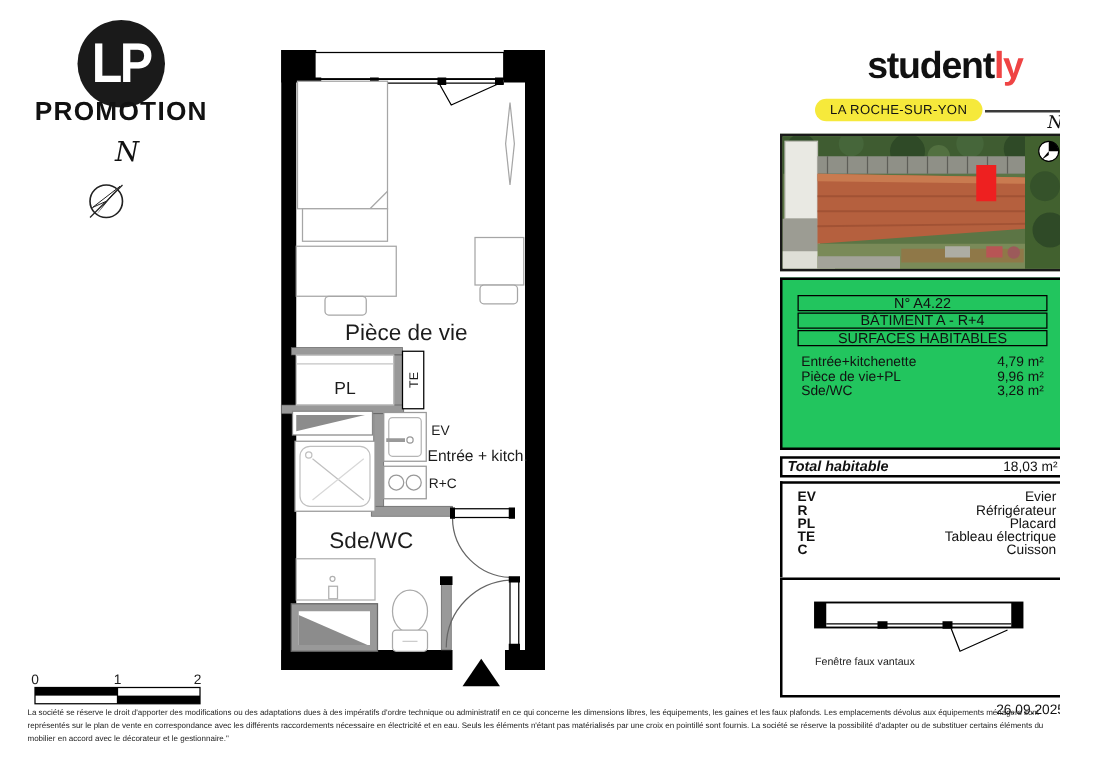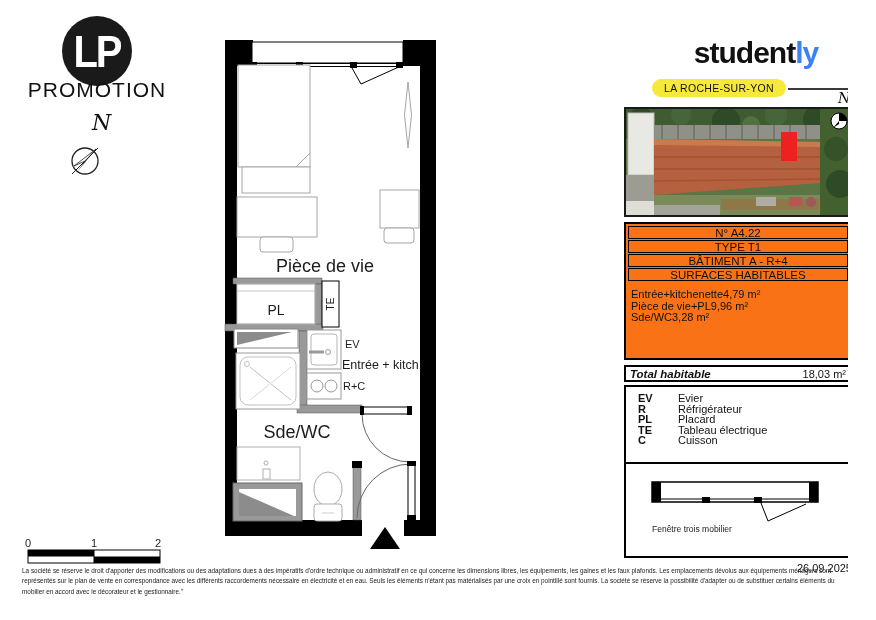"ly" span.ly { color: #3b82f6 -> #ef4444 }
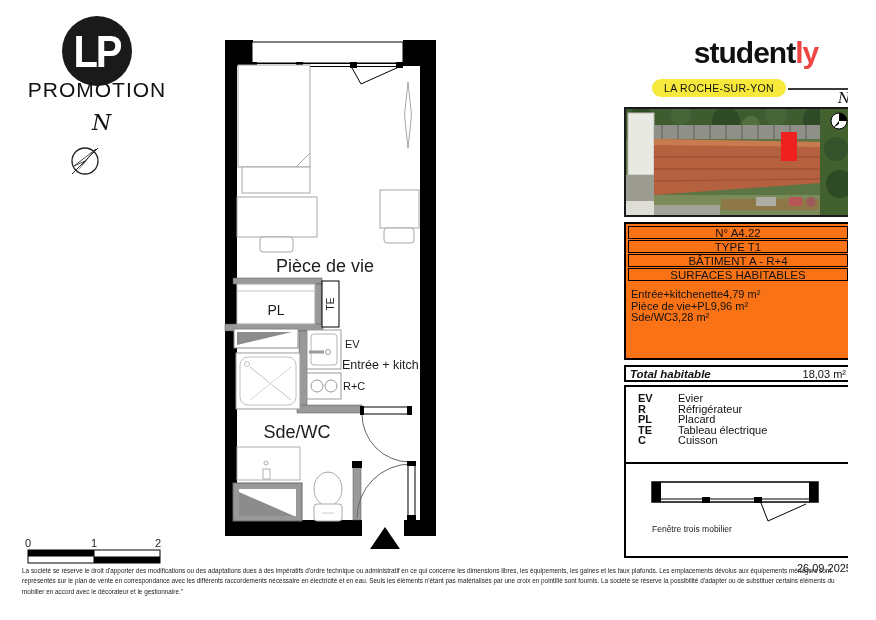"PROMOTION" .lp-name { font-weight: normal -> bold }
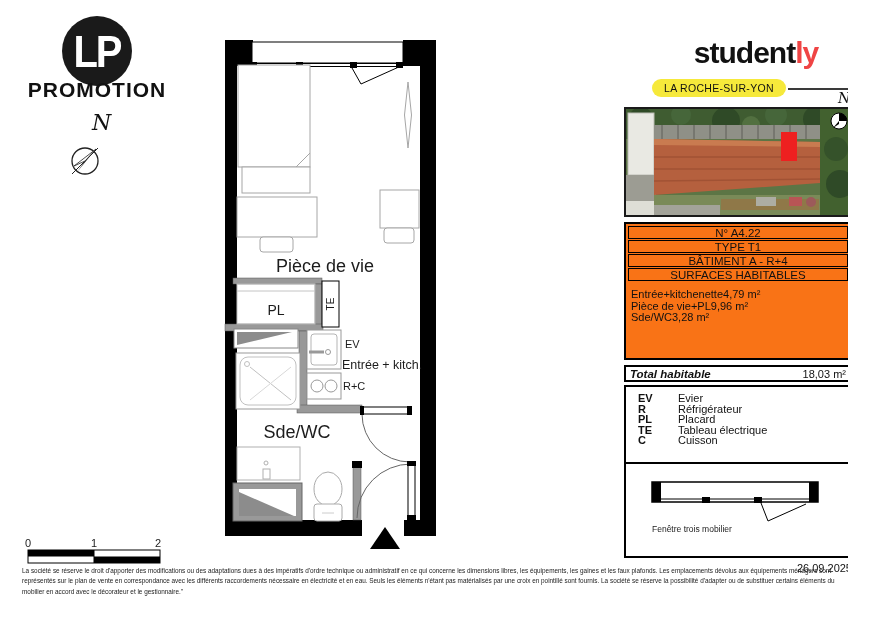"N° A4.22" .info-box { background: #f97316 -> #22c55e; padding: 2px -> 12px }
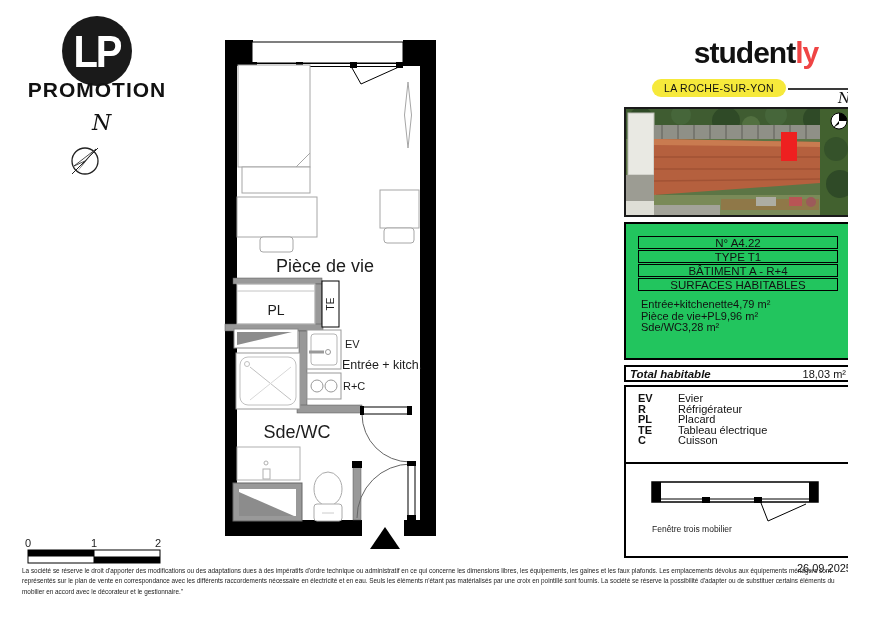"TYPE T1" div.hdr-row { html: <div>TYPE T1</div> -> none }
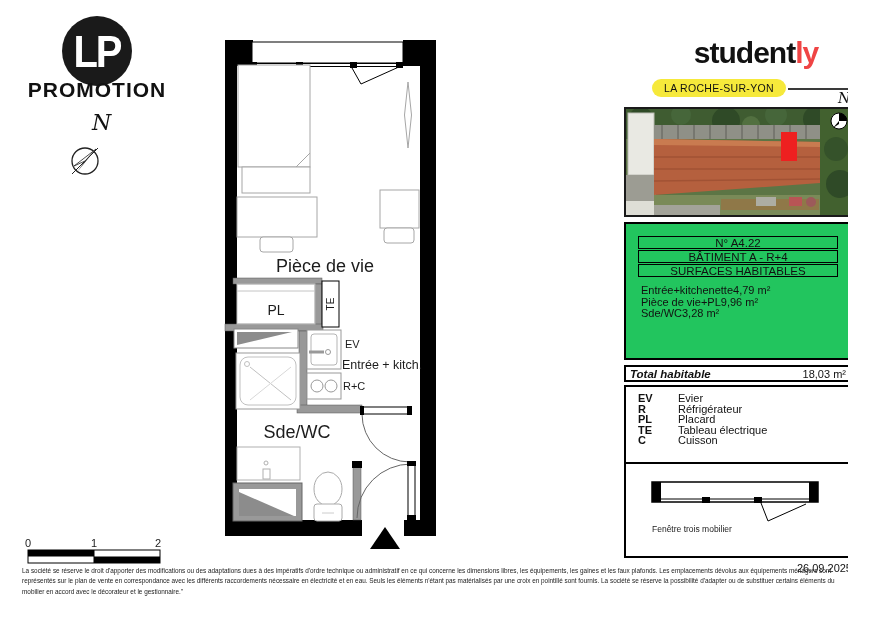"Entrée+kitchenette" .s-row { justify-content: none -> space-between }
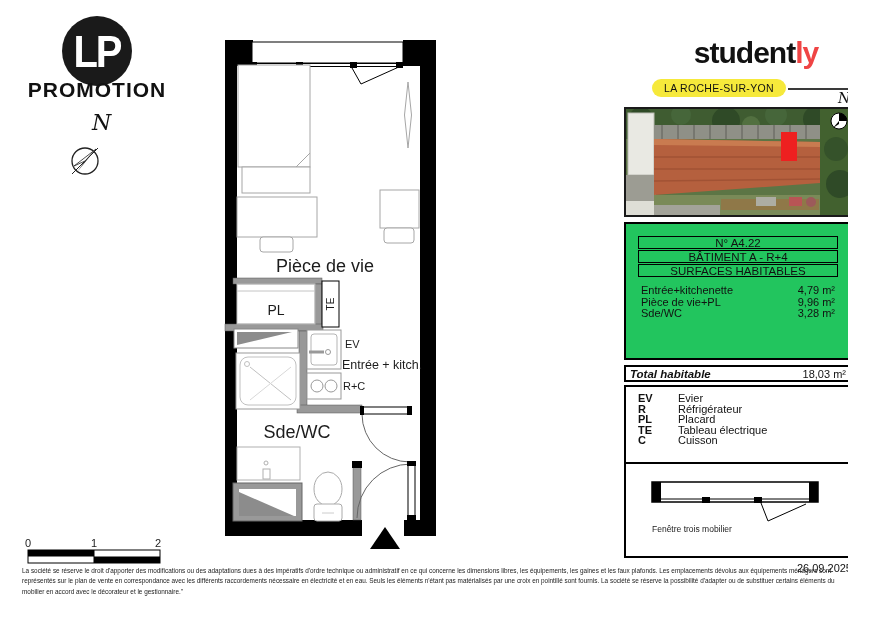"Evier" .l-val { text-align: none -> right }
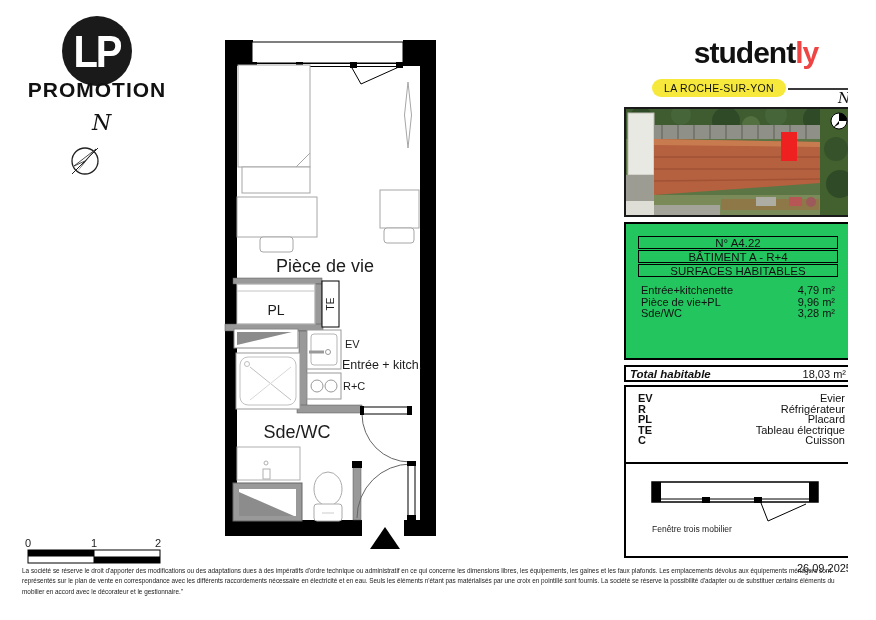"Fenêtre trois mobilier" div.abs { text: trois mobilier -> faux vantaux }
